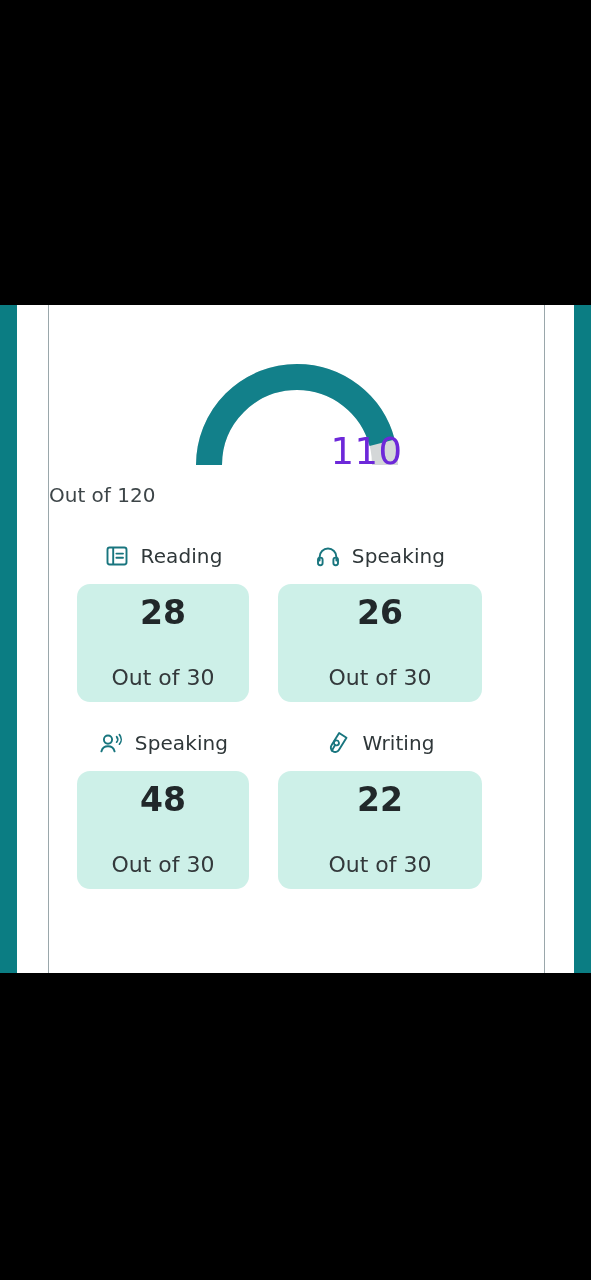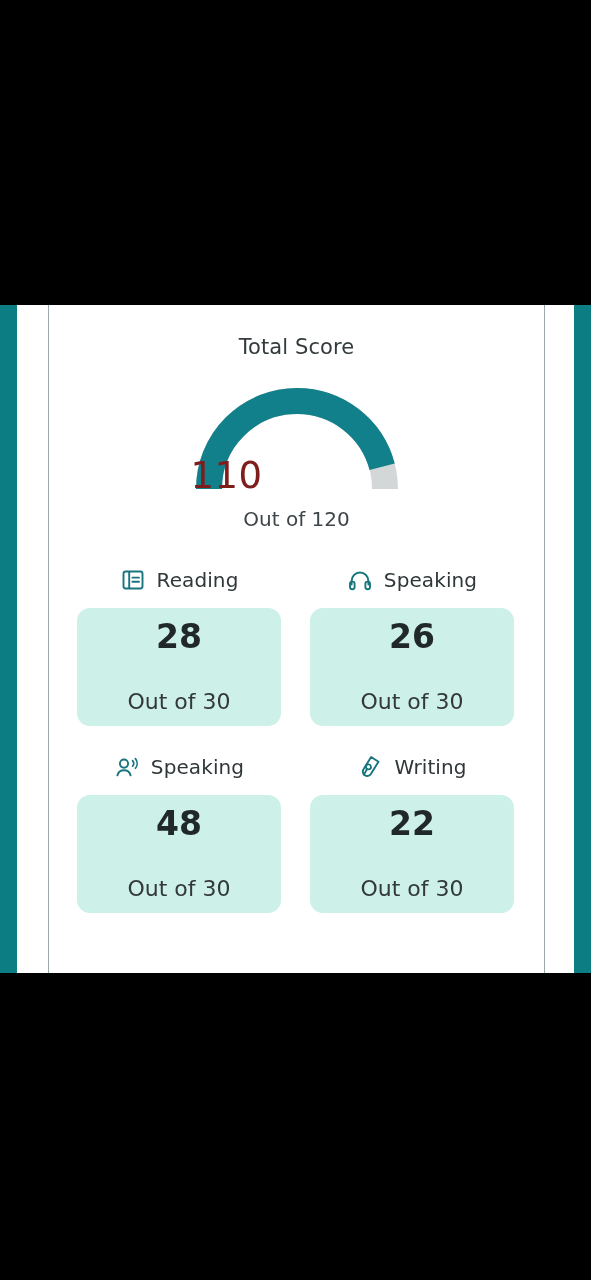"Total Score" div.title { html: <div>Total Score</div> -> none }
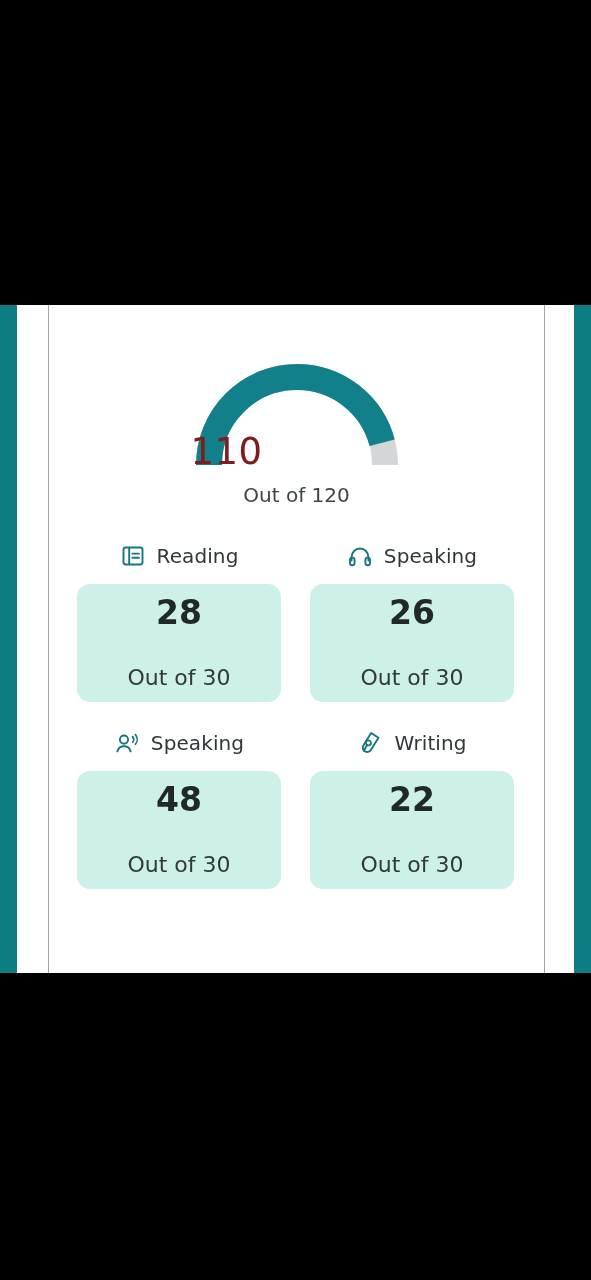"110" .gauge-value { color: #7f1d1d -> #6d28d9; text-align: left -> right }
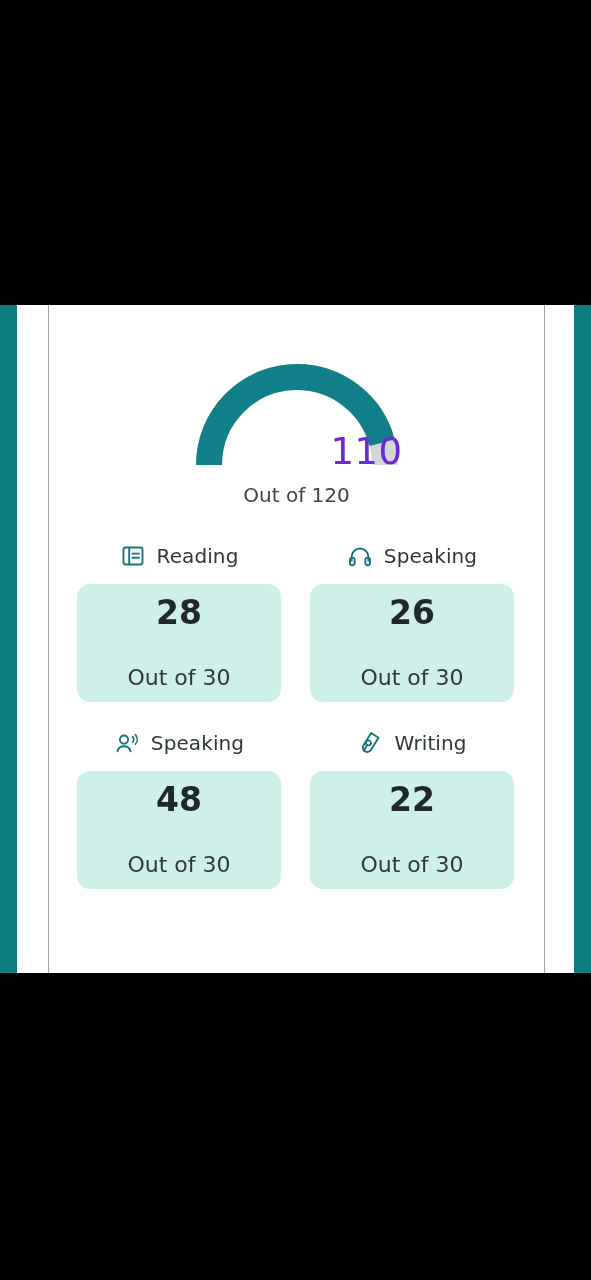"Out of 120" .gauge-sub { text-align: center -> left }
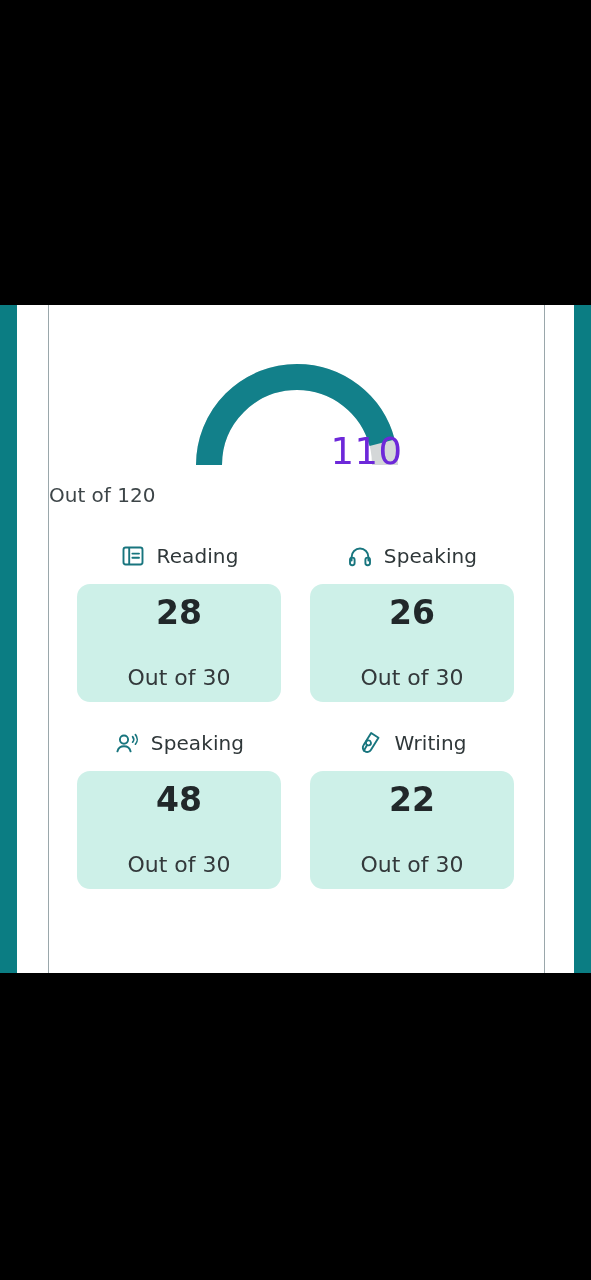"Reading" .cell.left-cell { width: 204px -> 172px }
